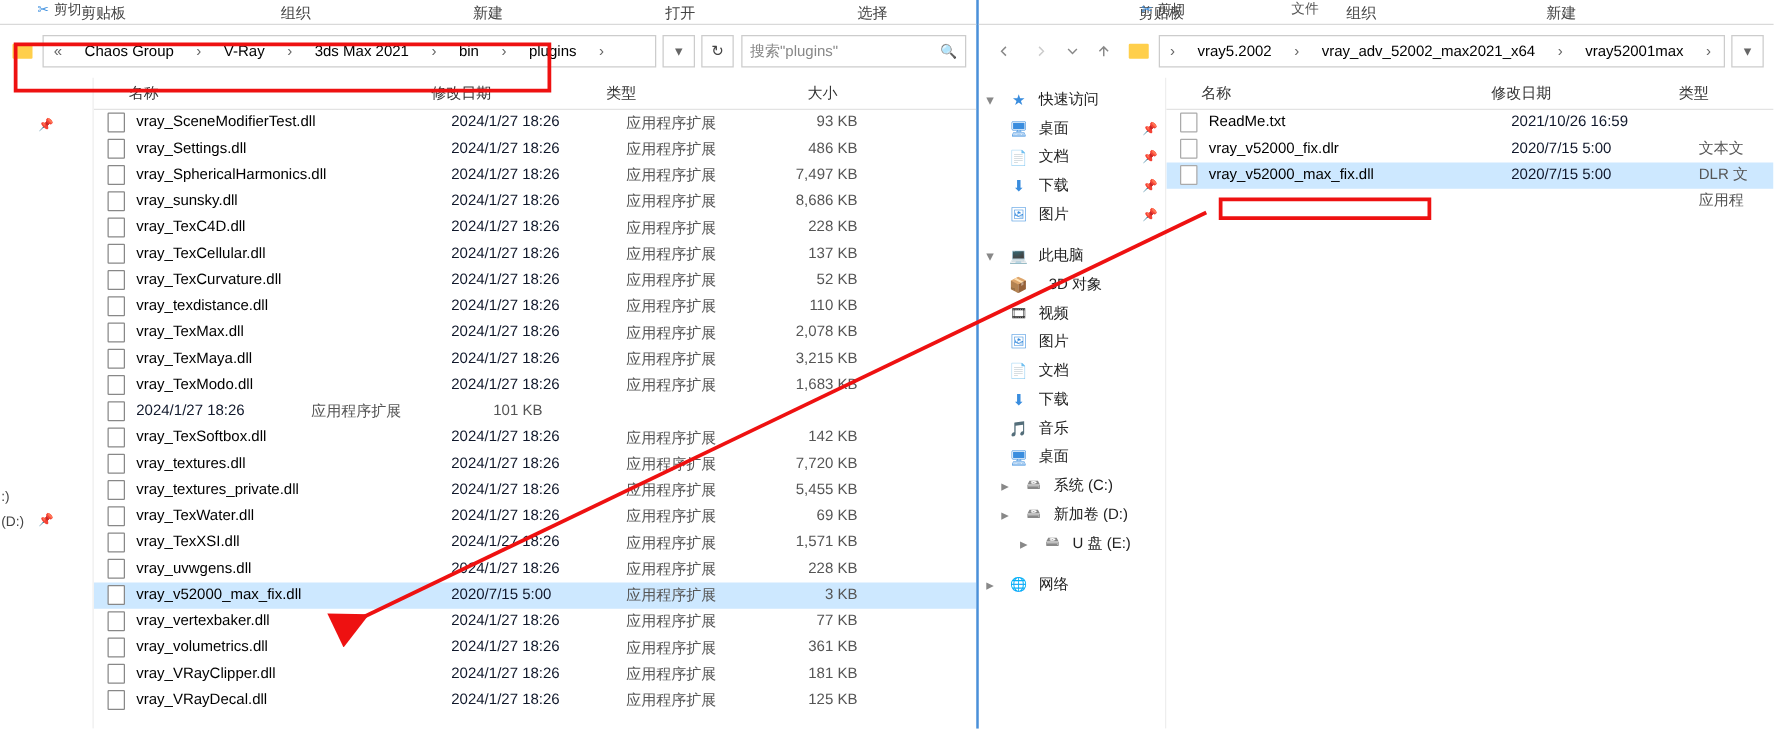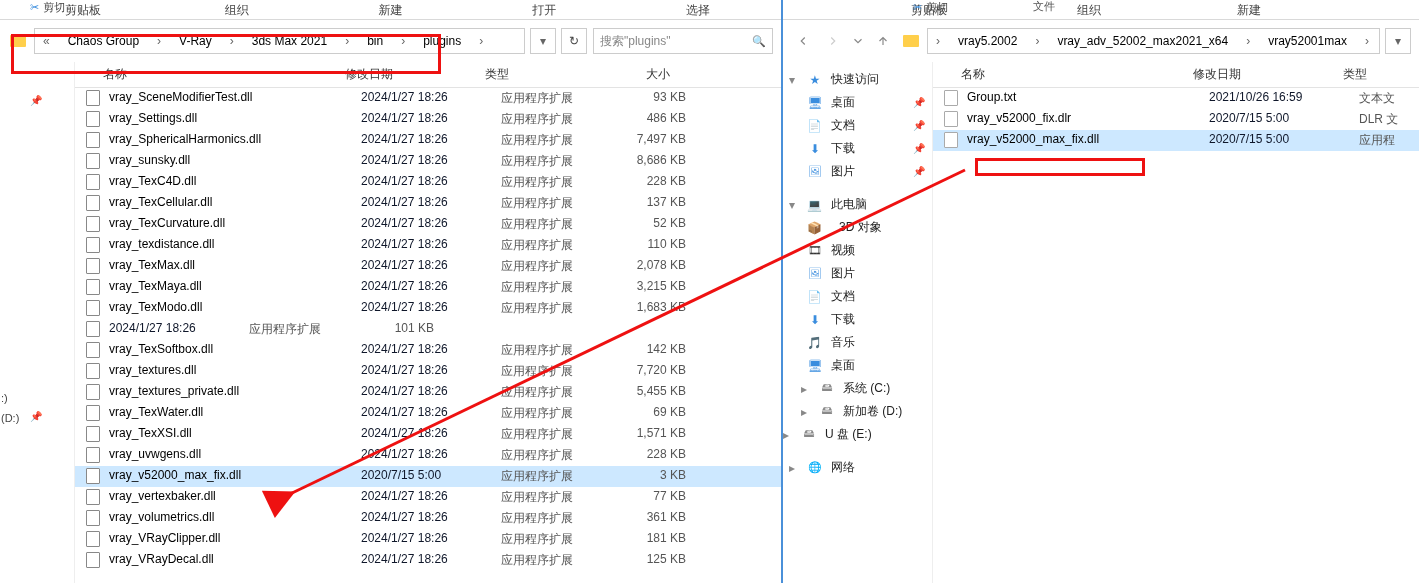"Group.txt" span.c-name { text: Group.txt -> ReadMe.txt }
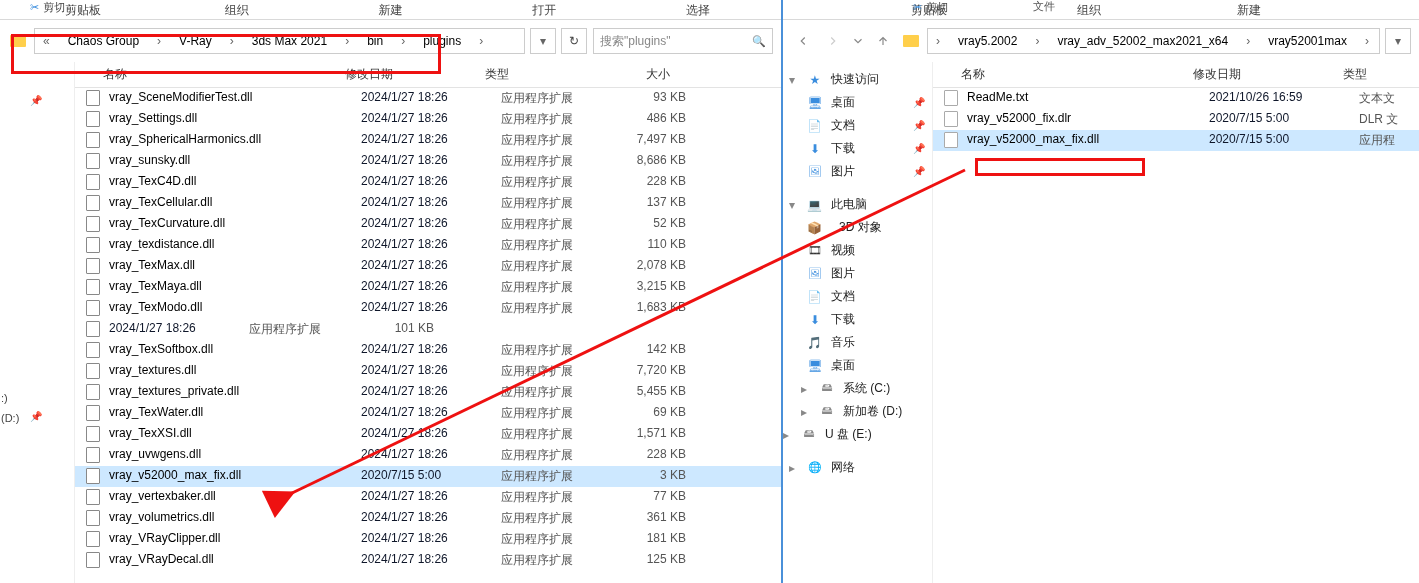"文本文" .pane-right .row .c-type { margin-top: none -> 20px }
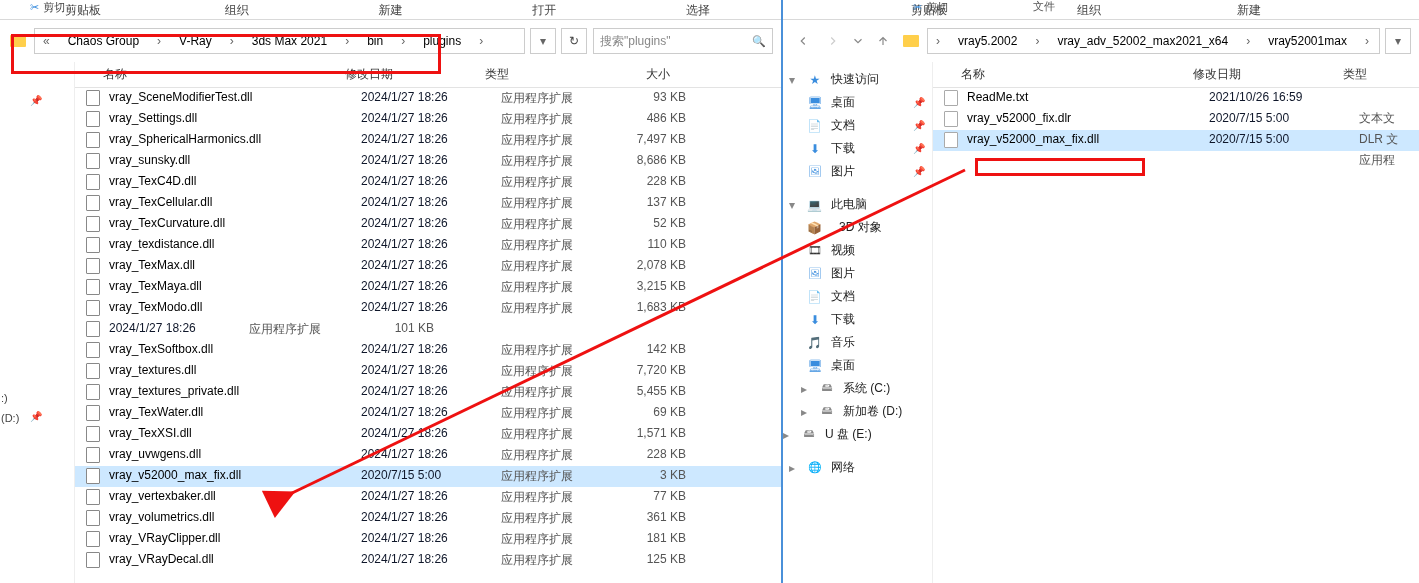"U 盘 (E:)" div.sb-item { padding-left: 0 -> 33px }
